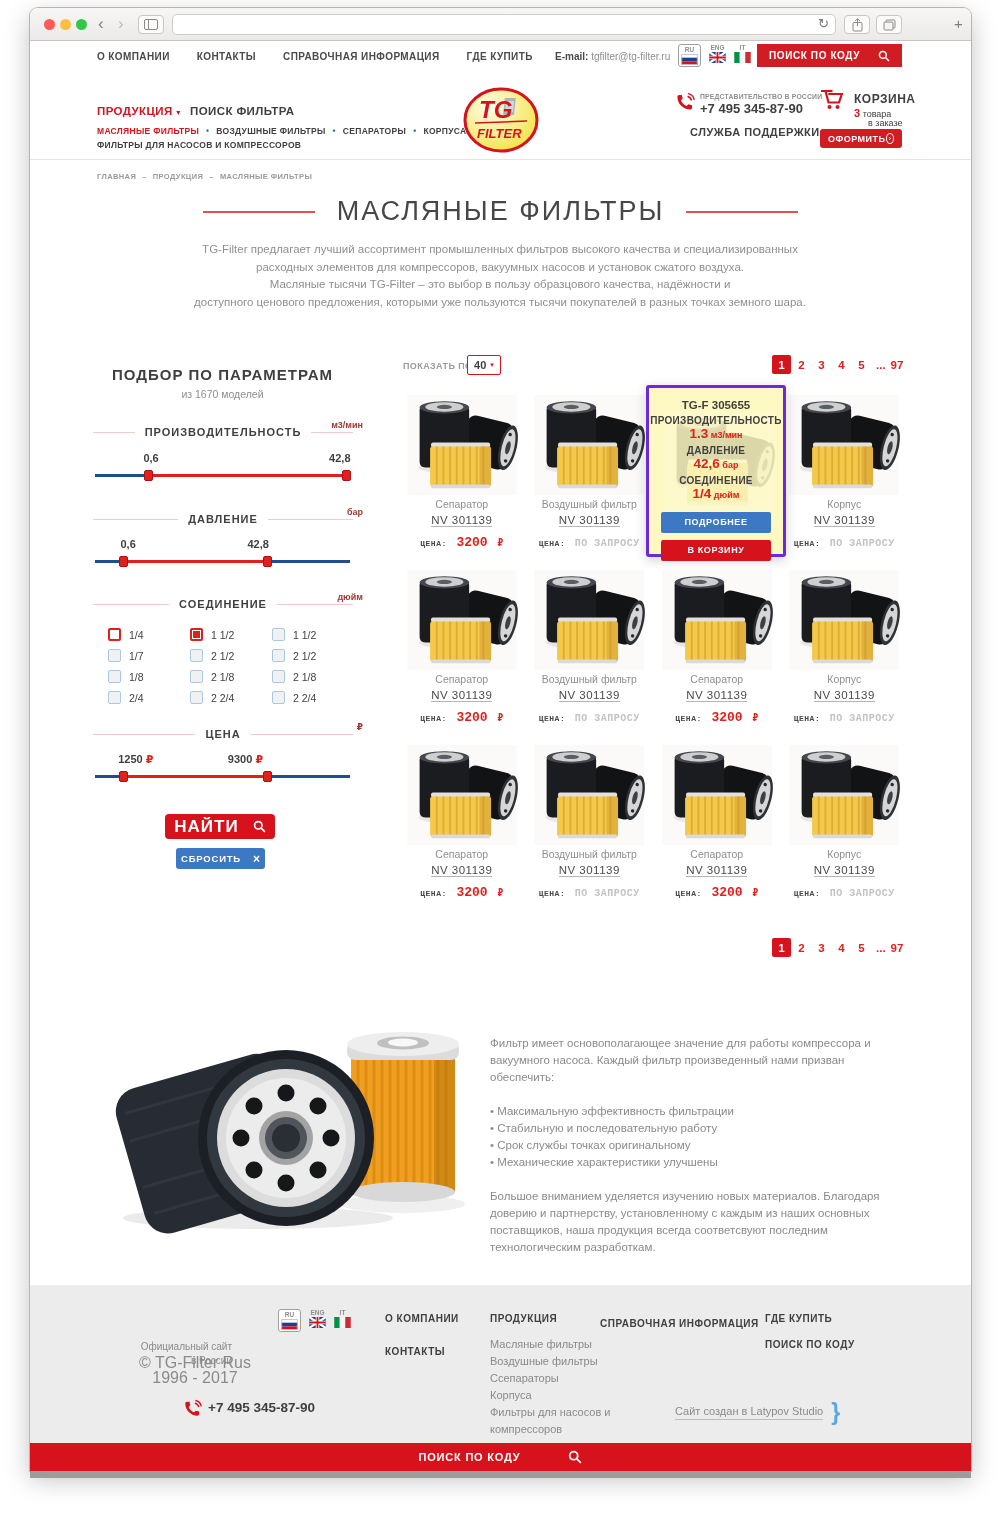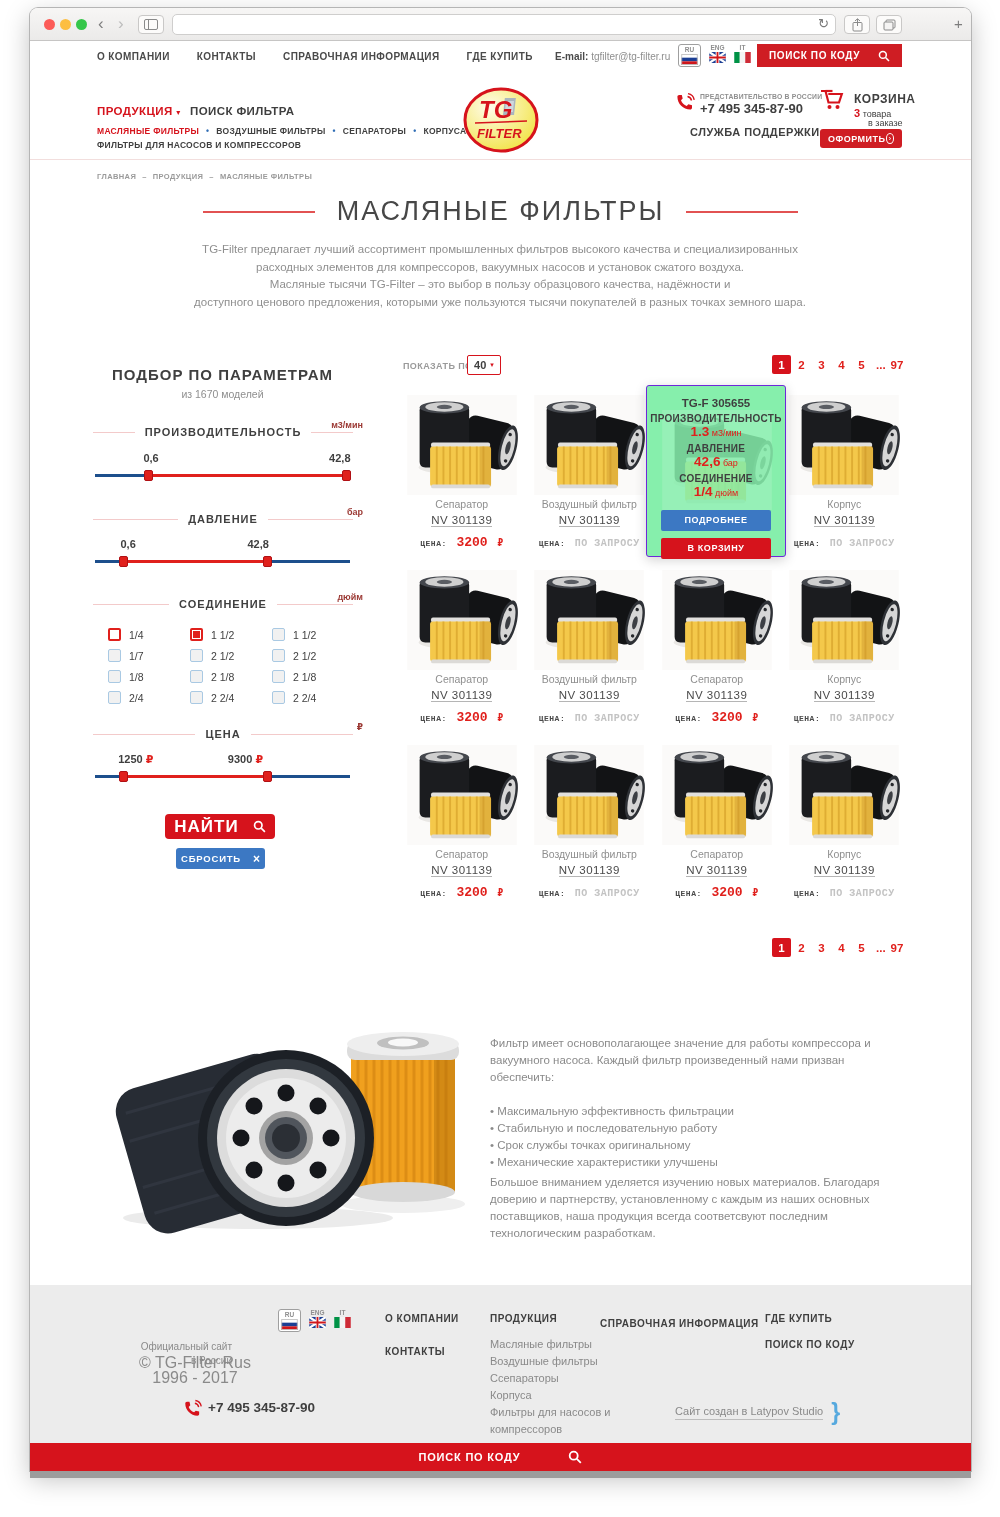"TG-F 305655" .hcard { background: #86efac -> #fef9c3; border: 1px solid #6d28d9 -> 3px solid #6d28d9 }
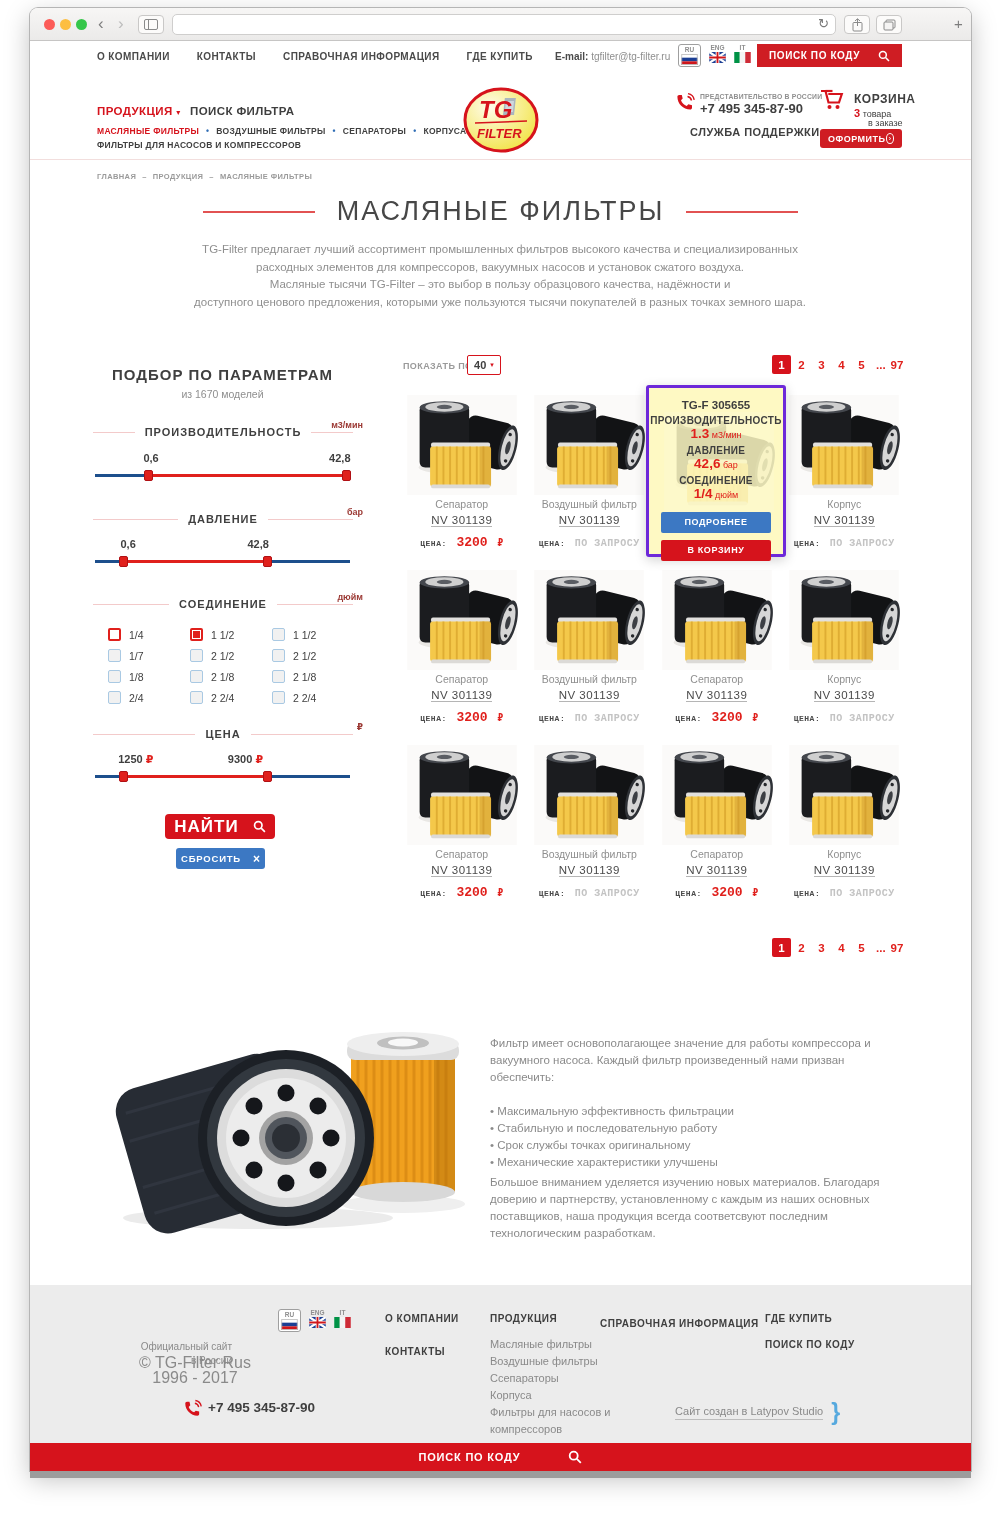"1.3 м3/мин" .hval { font-weight: normal -> bold }
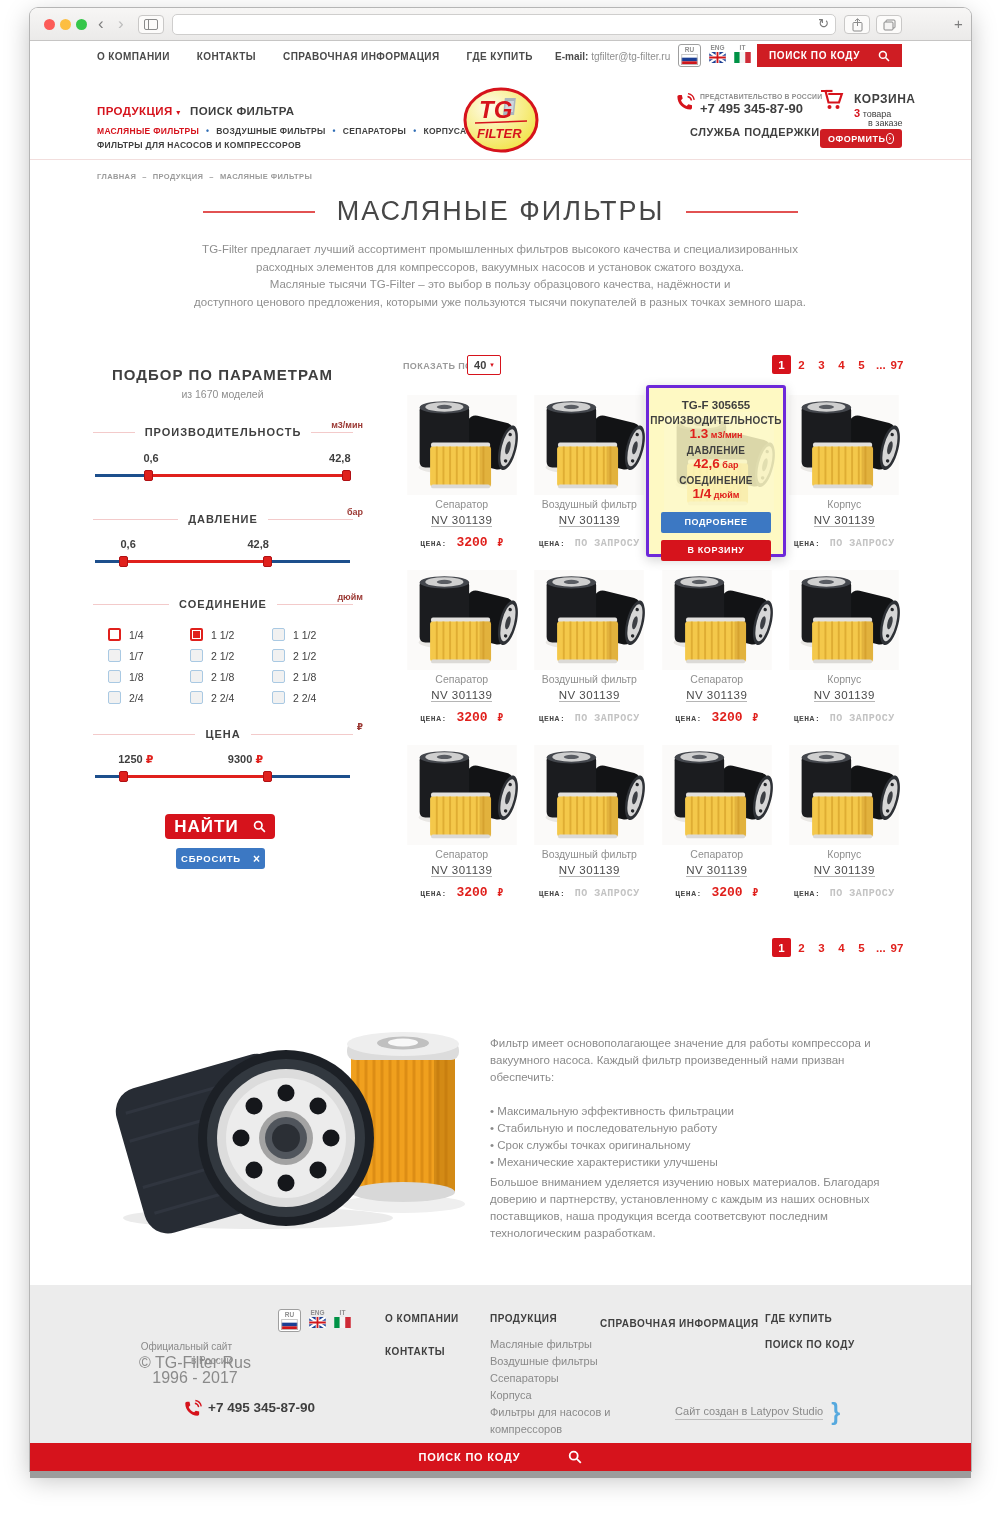"Максимальную эффективность фильтрации" .bullets { margin-bottom: 3px -> 17px }
